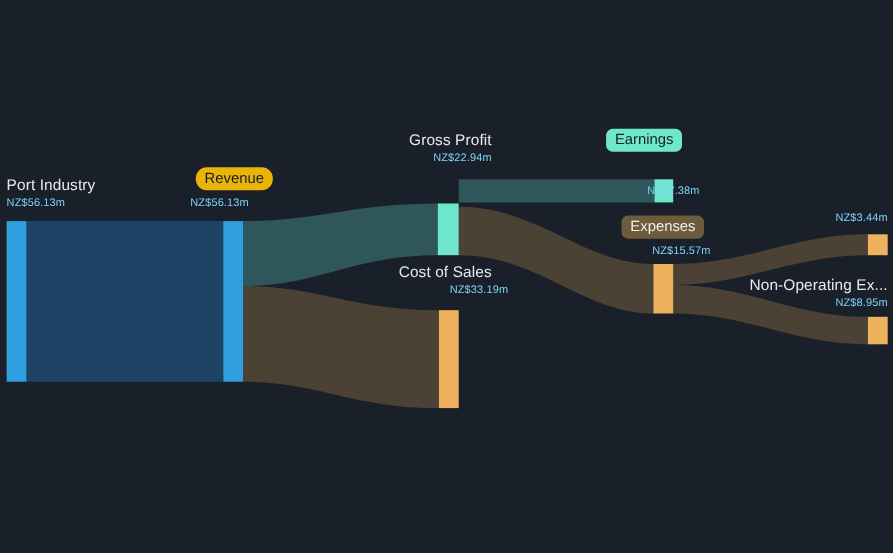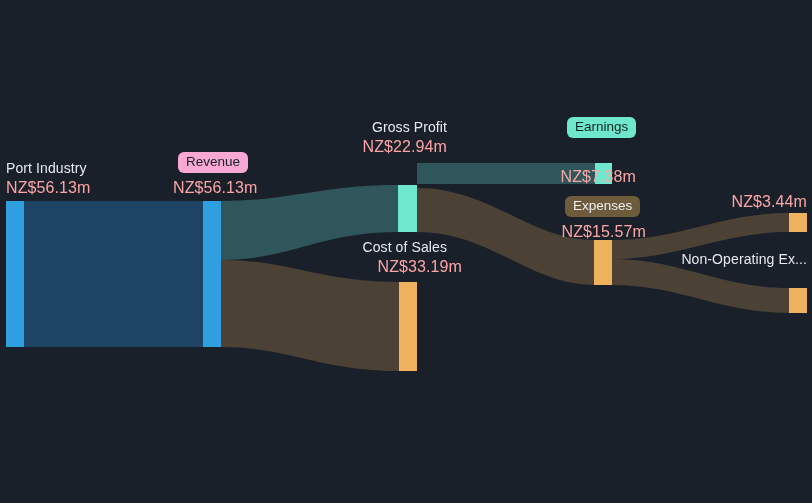"Earnings" div.badge { left: 567px -> 551px }
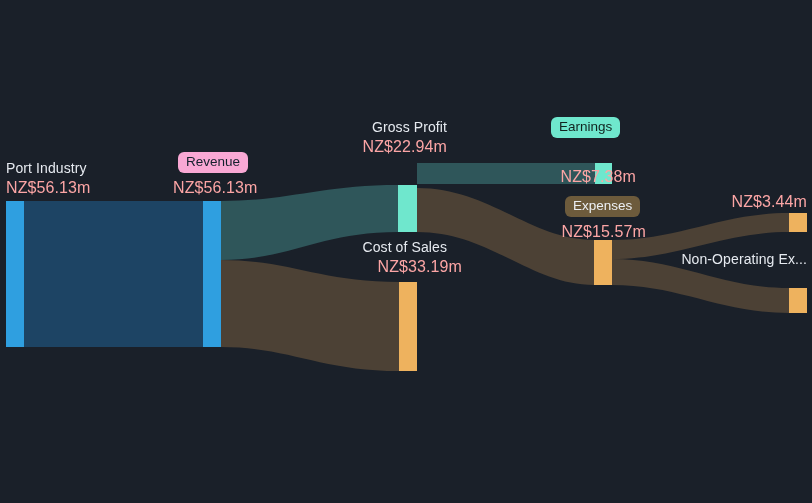"NZ$22.94m" .lbl-val { color: #fca5a5 -> #7dd3fc; font-size: 16px -> 10px }
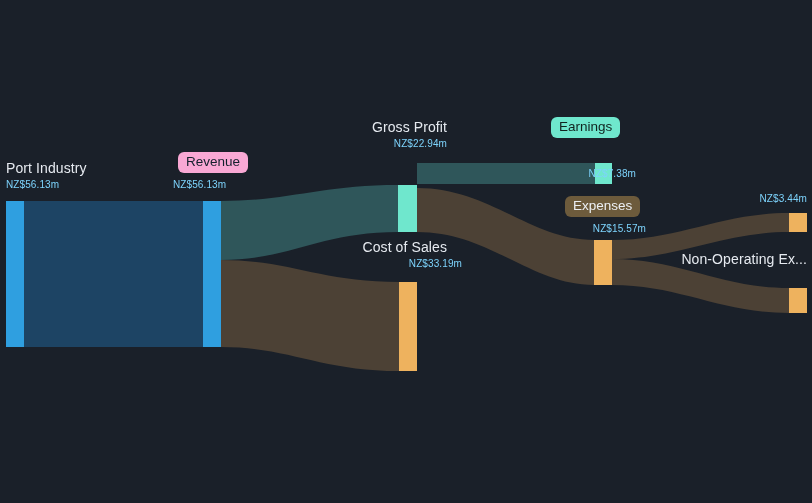"Revenue" .badge-blue { background: #f9a8d4 -> #eab308; border-radius: none -> 10px }
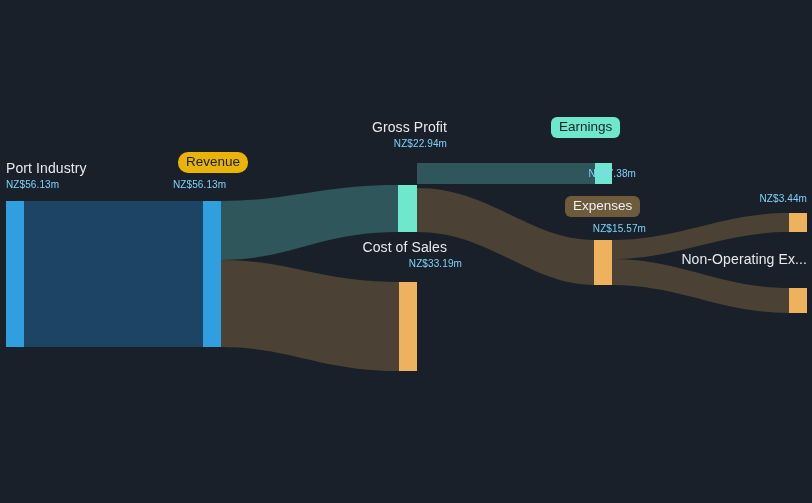"NZ$8.95m" div.lbl { html: none -> <div>NZ$8.95m</div> }
